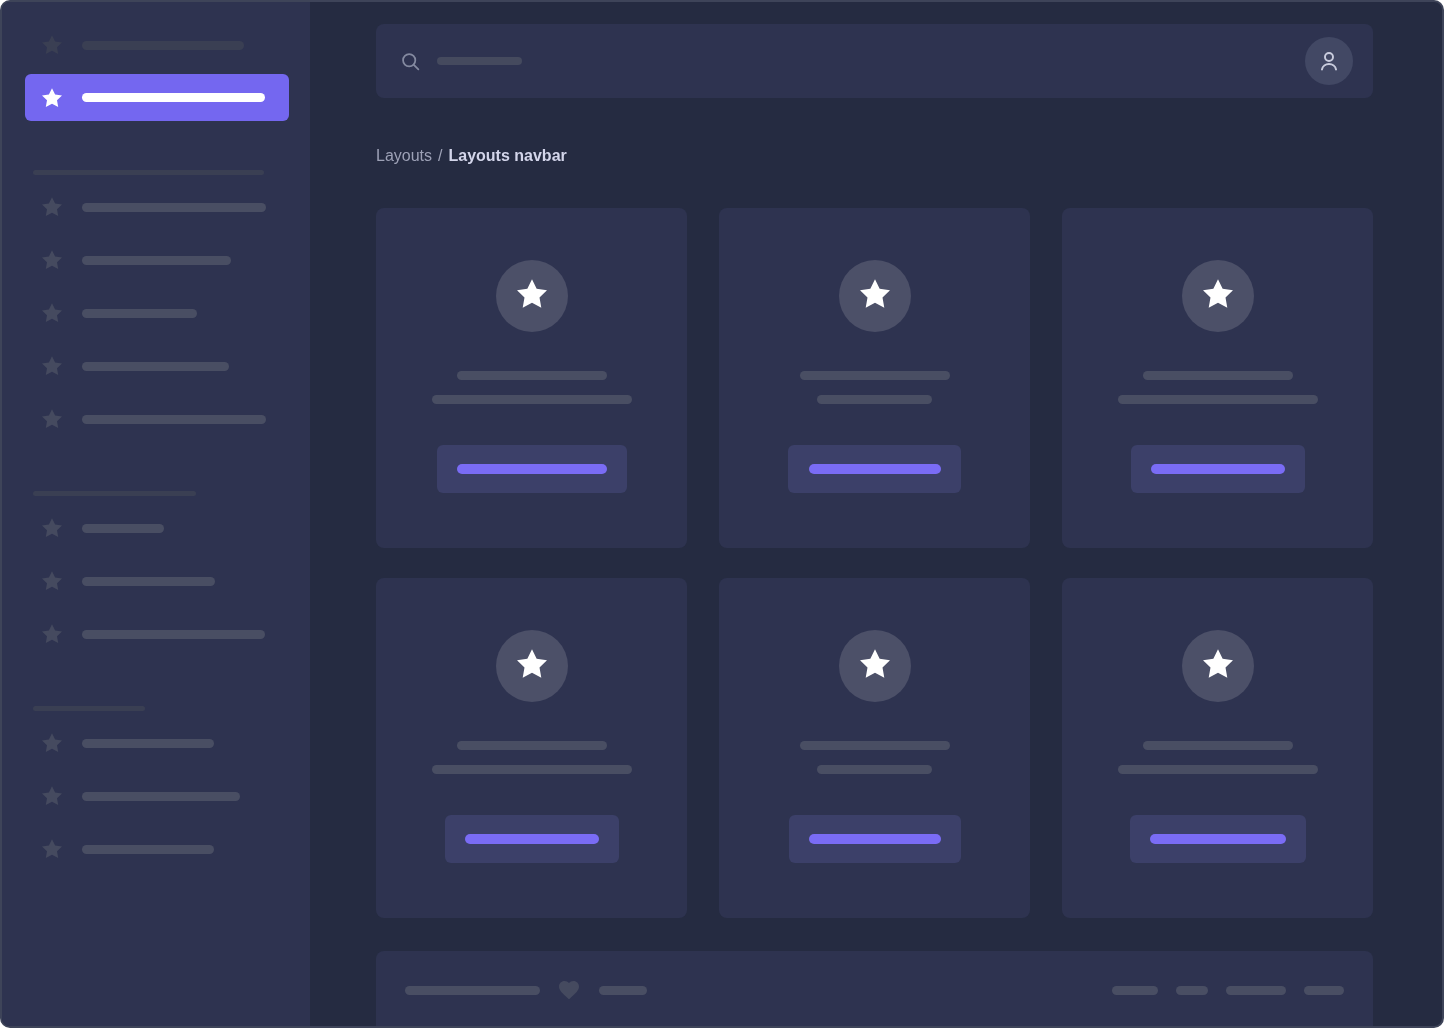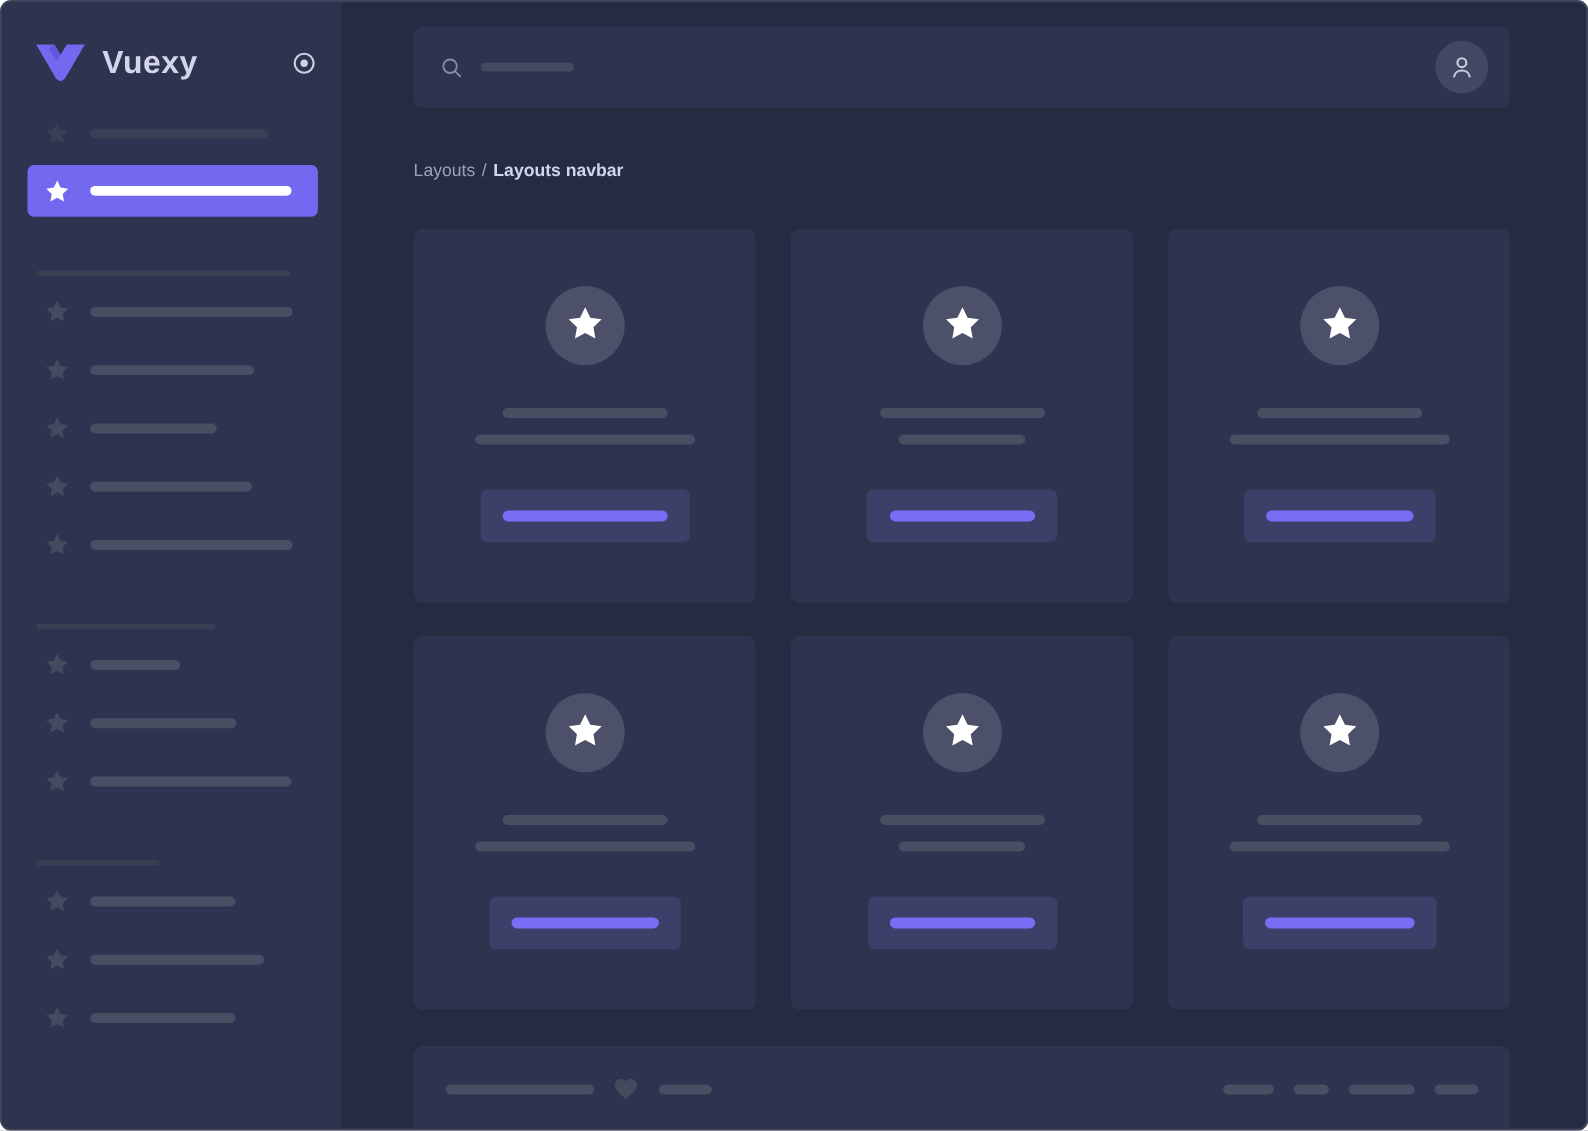"Vuexy" div.logo-row { html: <div> <span> <svg> <path></path> <path></path> </svg> </span> <span>Vuexy</span> <span> <svg> <circle></circle> <circle></circle> </svg> </span> </div> -> none }
